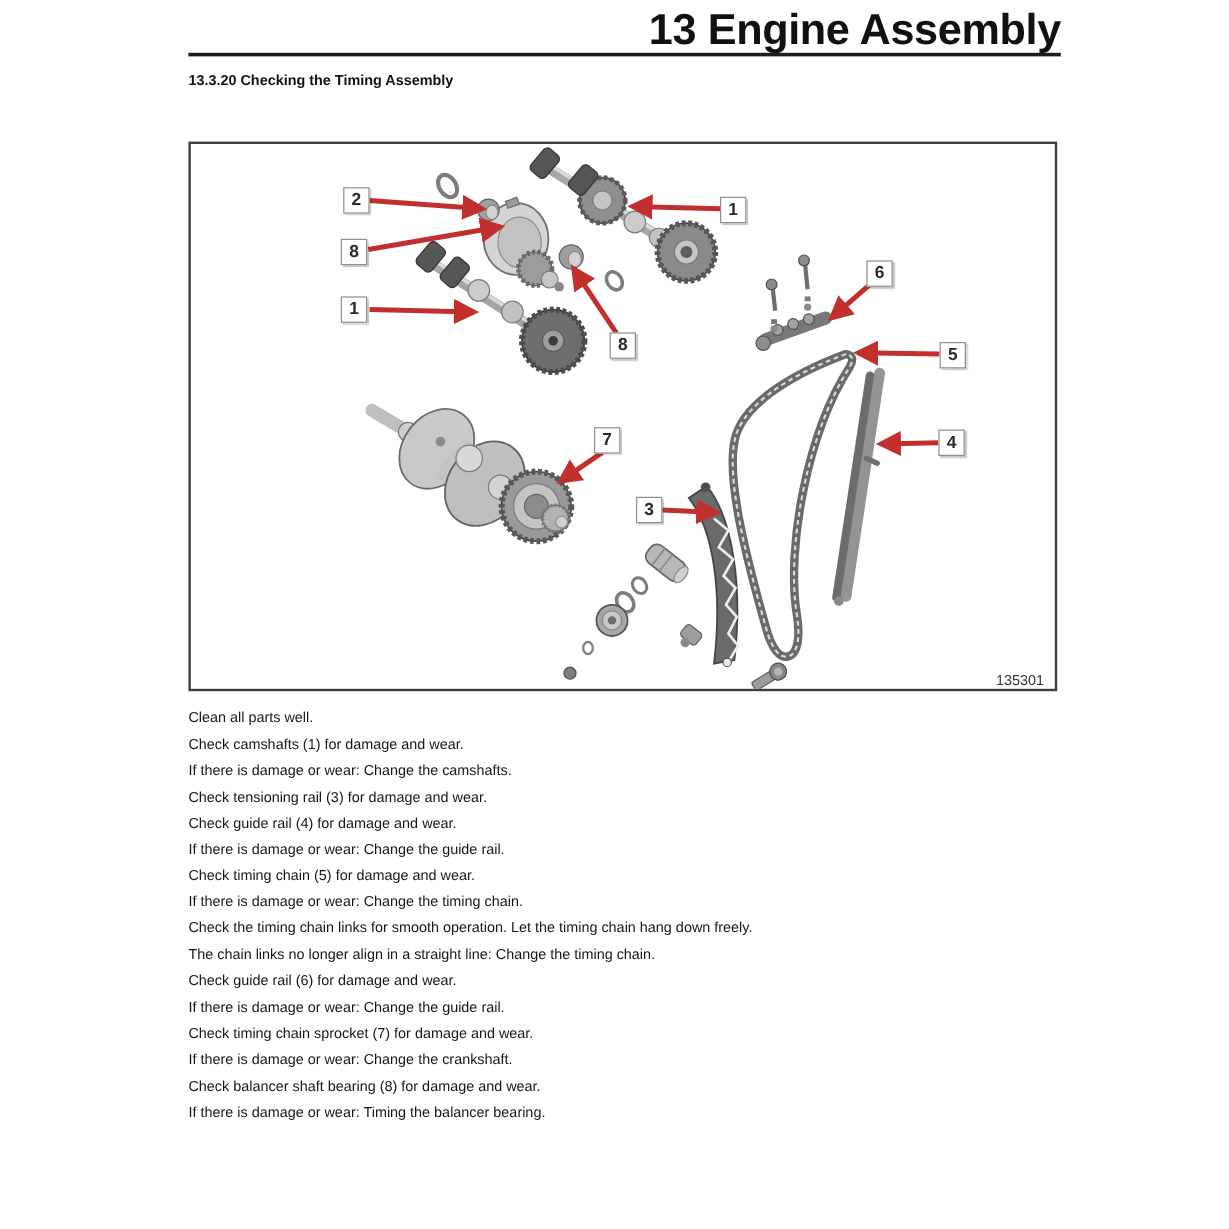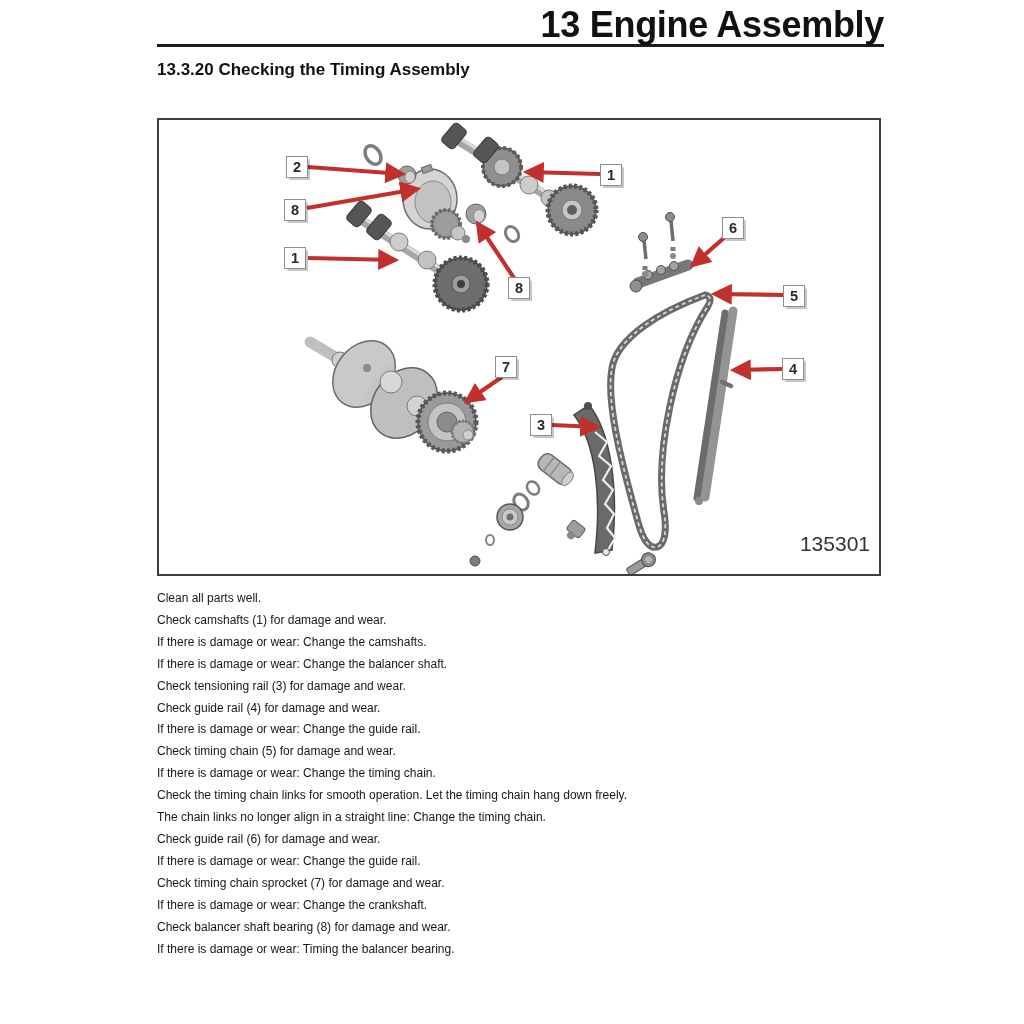"13.3.20 Checking the Timing Assembly" .section-title { font-size: 17px -> 12px }
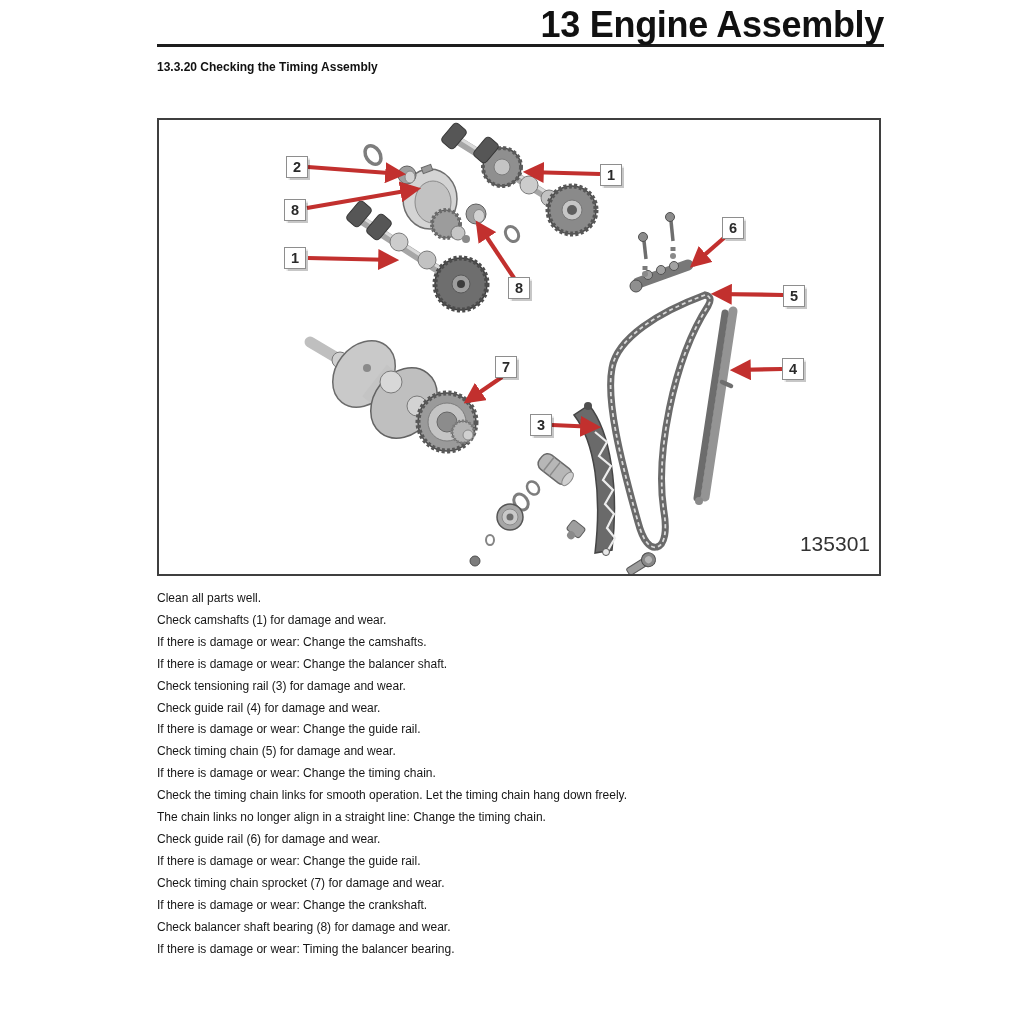"135301" .figure-number { bottom: 18px -> 0; font-size: 21px -> 12px }
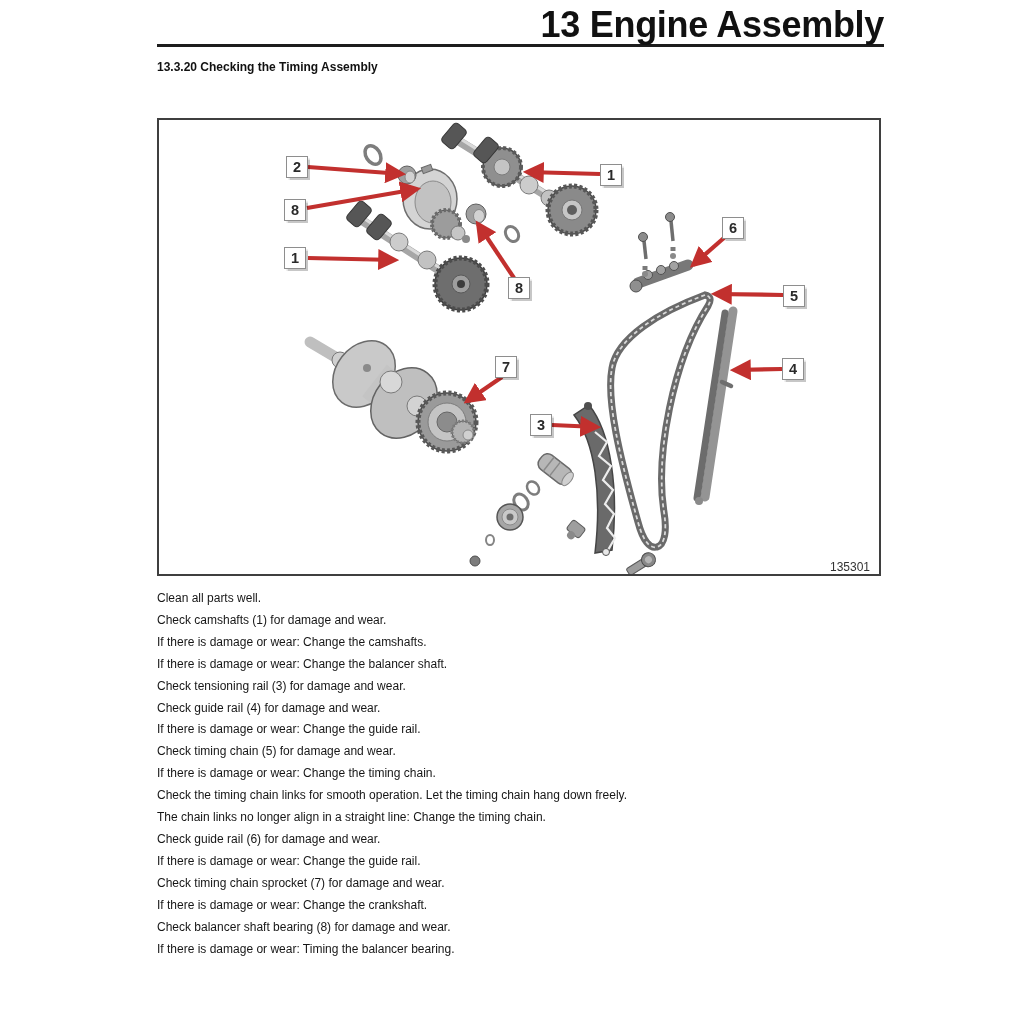"If there is damage or wear: Change the balancer" div.procedure-line { html: <div>If there is damage or wear: Change the balancer shaft.</div> -> none }
